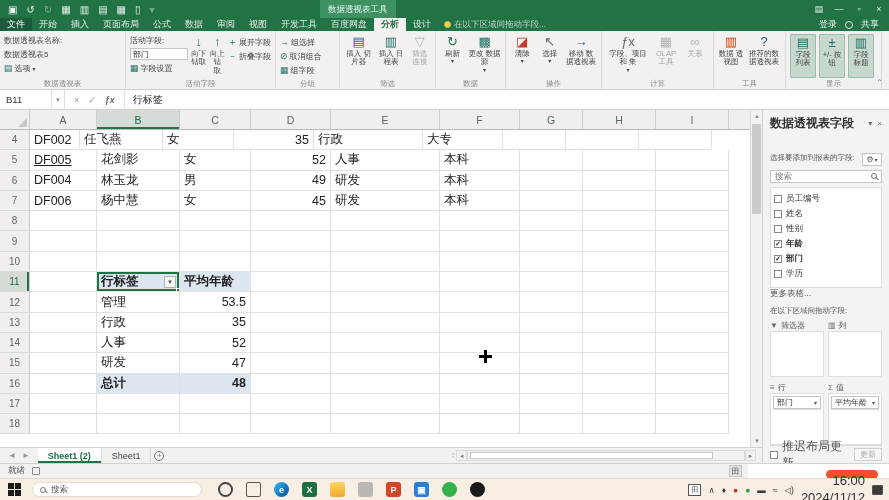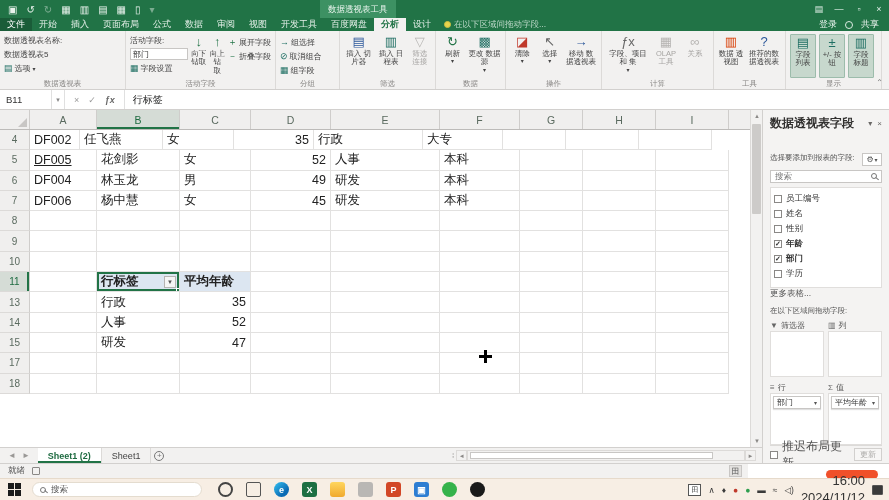"12" div.grid-row { html: none -> <div> <div>12</div> <div></div> <div>管理</div> <div>53.5</div> <div></div> <div></div> <div></div> <div></div> <div></div> <div></div> </div> }
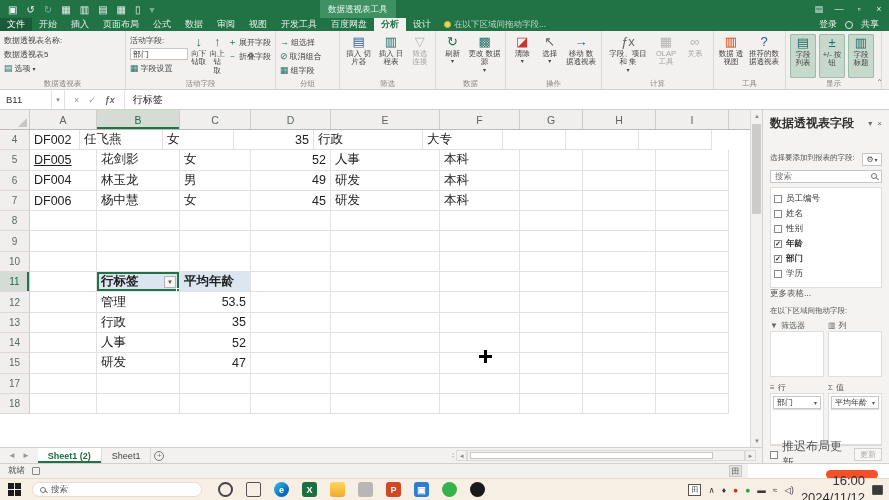"16" div.grid-row { html: none -> <div> <div>16</div> <div></div> <div>总计</div> <div>48</div> <div></div> <div></div> <div></div> <div></div> <div></div> <div></div> </div> }
